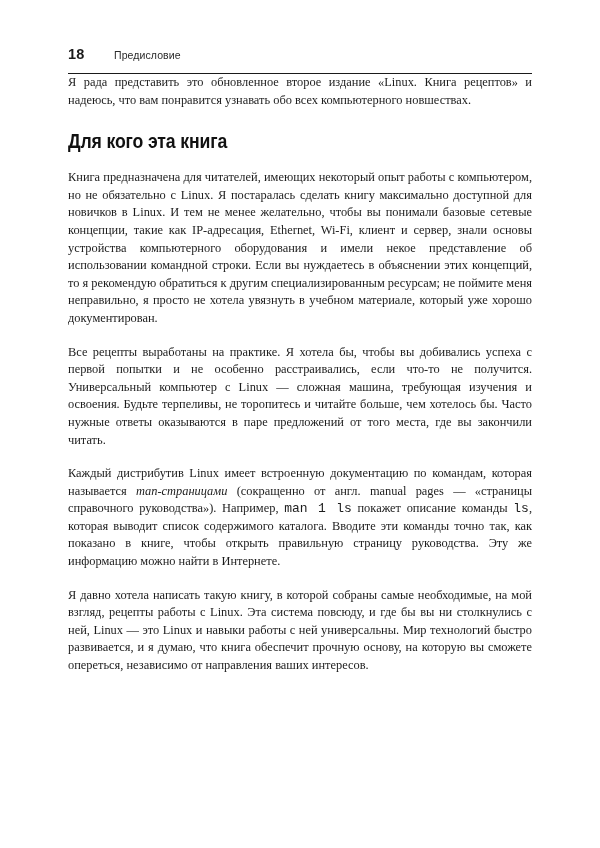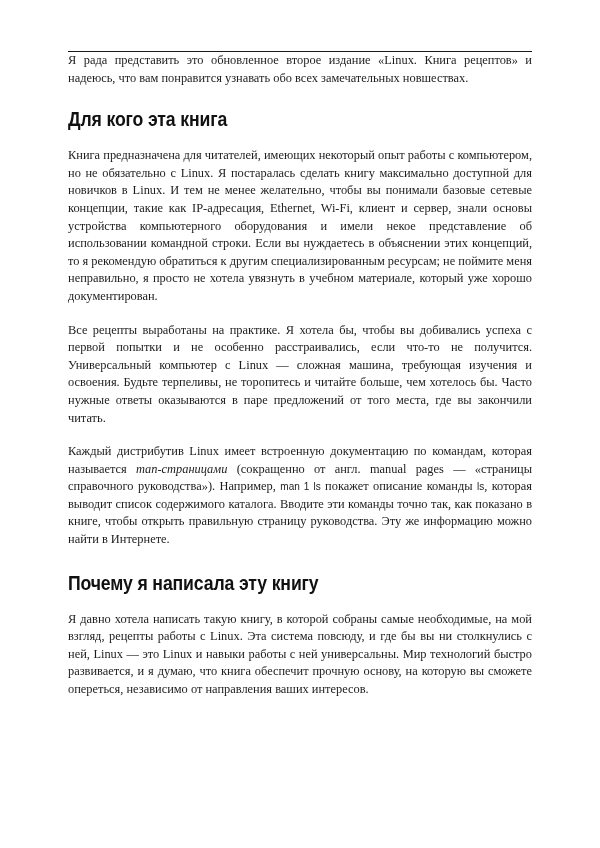"18" div.page-header { html: none -> <div> <span>18</span> <span>Предисловие</span> </div> }
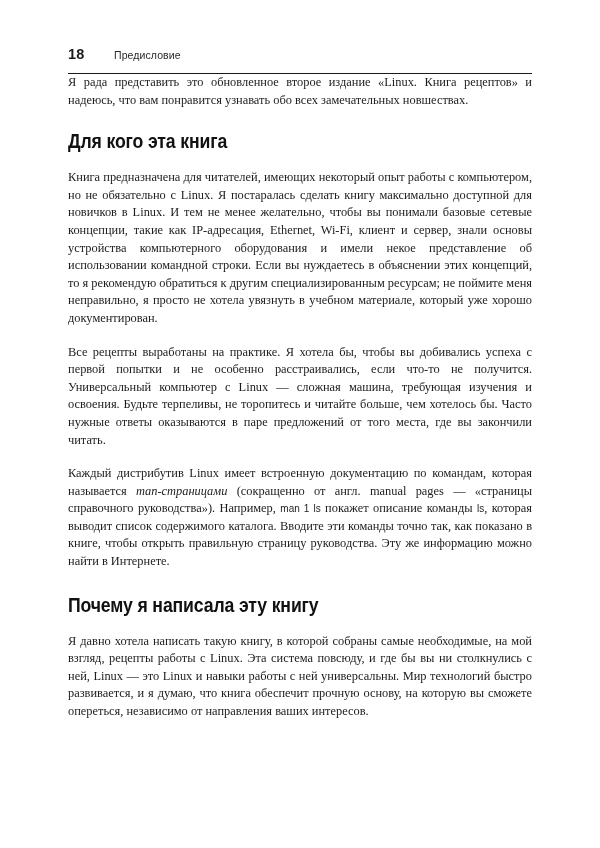"Я рада представить это обновленное" span { text: замечательных -> компьютерного }
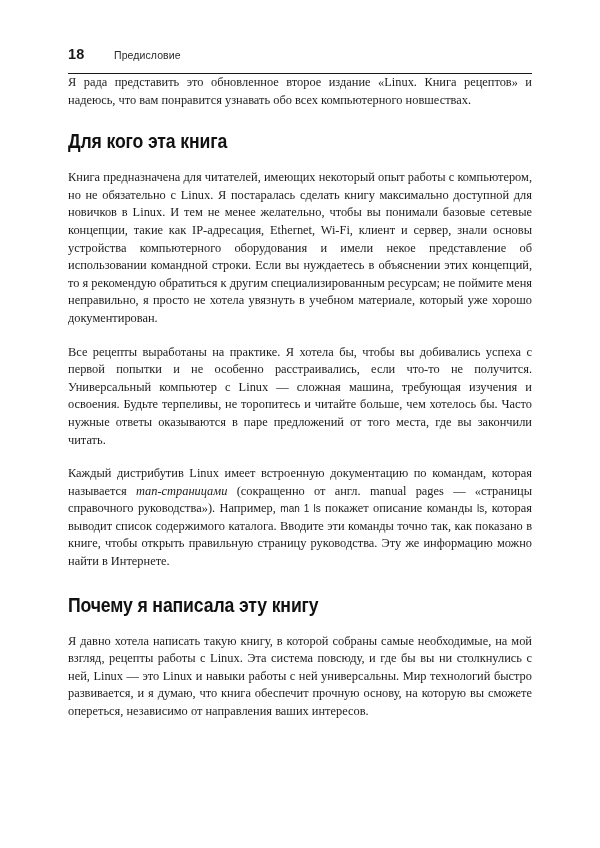"man 1 ls" code { font-family: Liberation Sans, sans-serif -> Liberation Mono, monospace; font-size: 10px -> 13px }
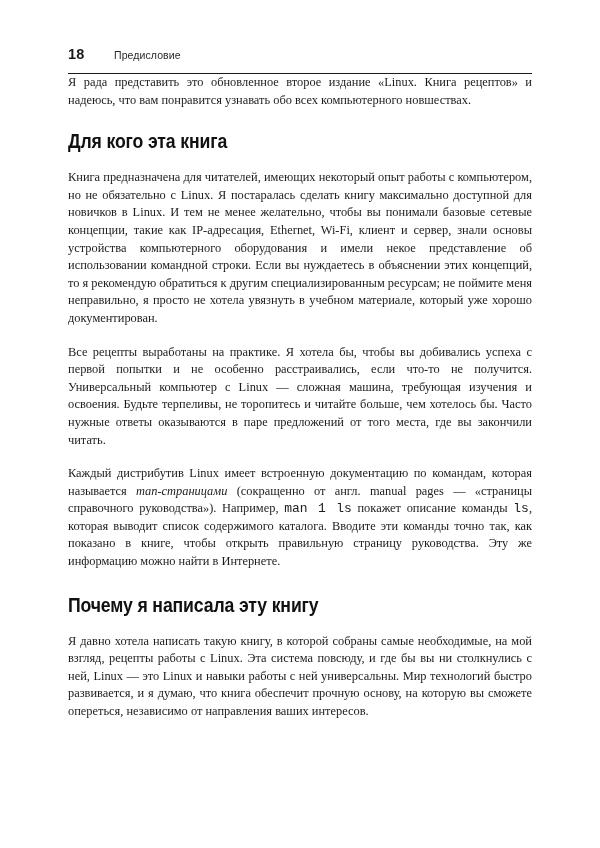"Почему я написала эту книгу" div.head-block-2 { html: <div> <h2>Почему я написала эту книгу</h2> </div> -> none }
